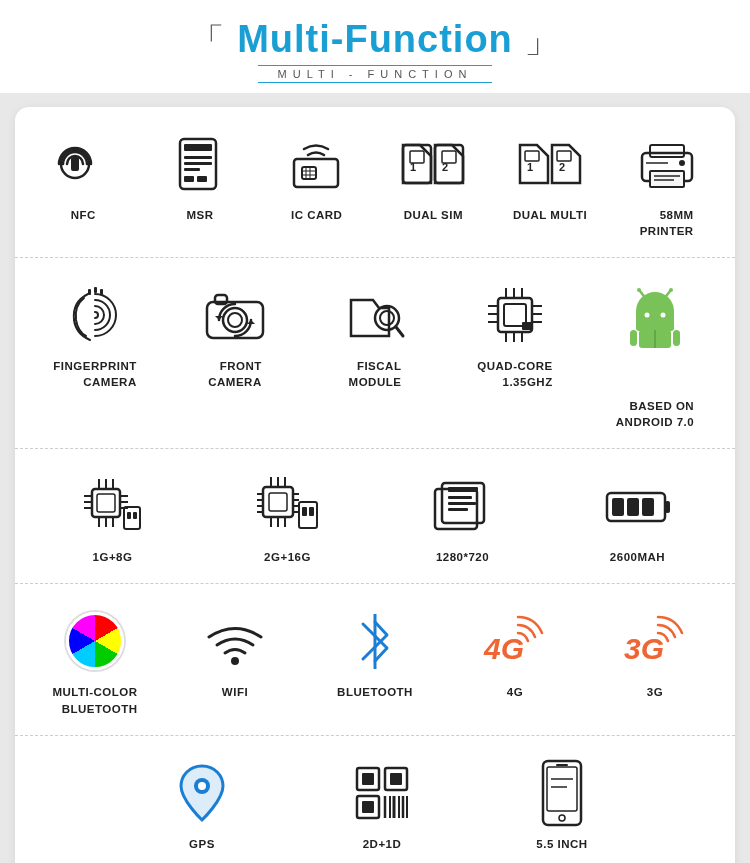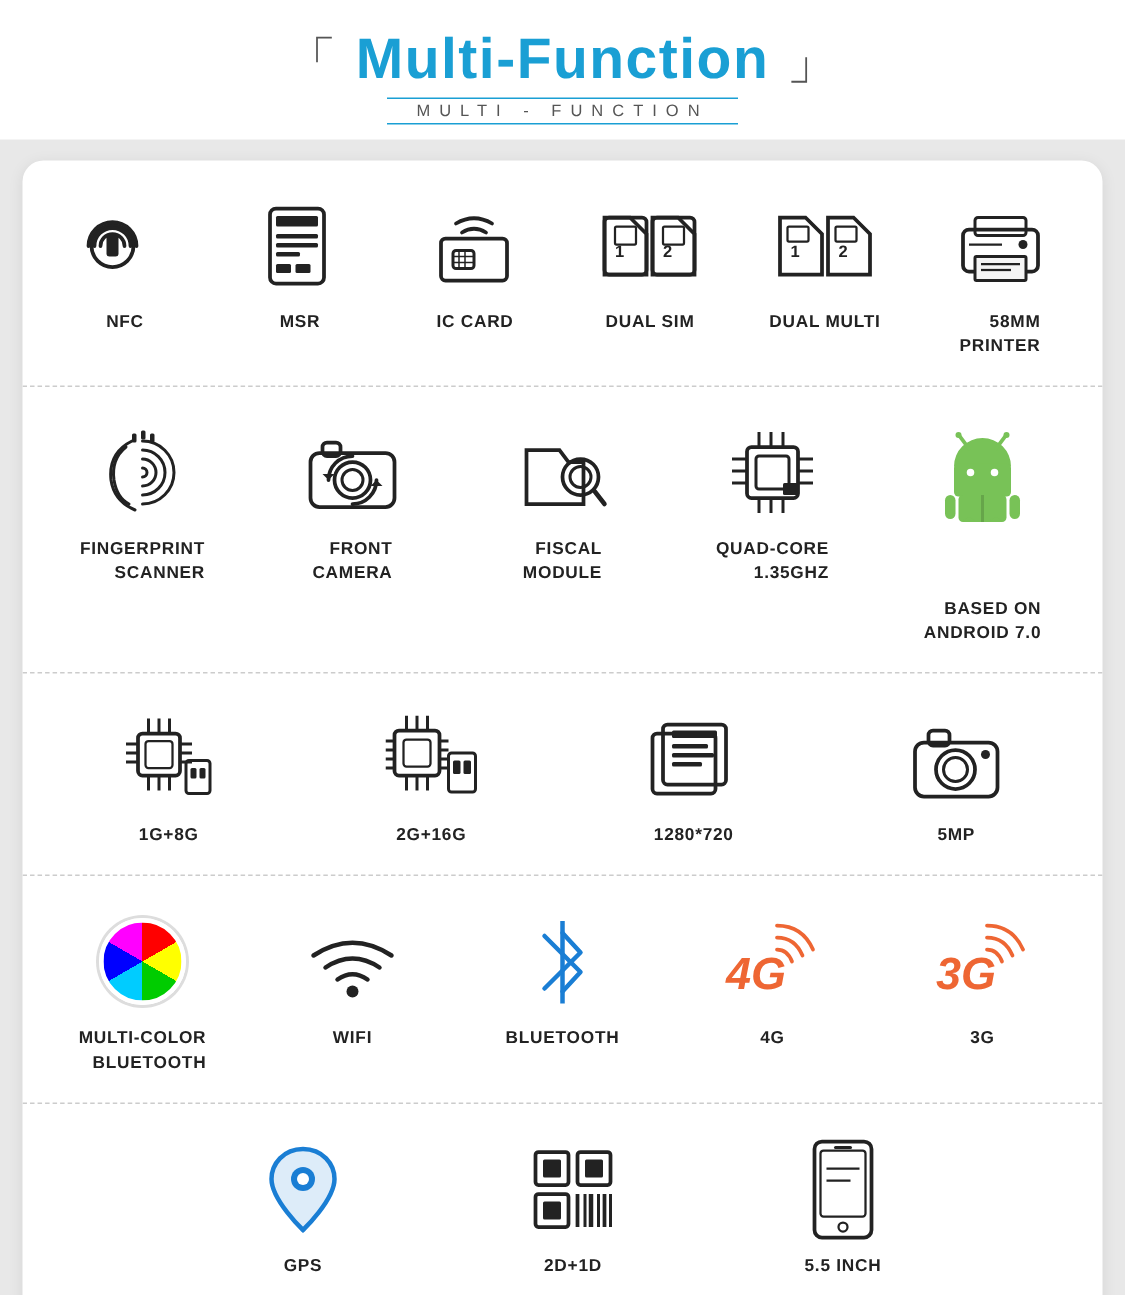"FINGERPRINT" div.feature-label { text: SCANNER -> CAMERA }
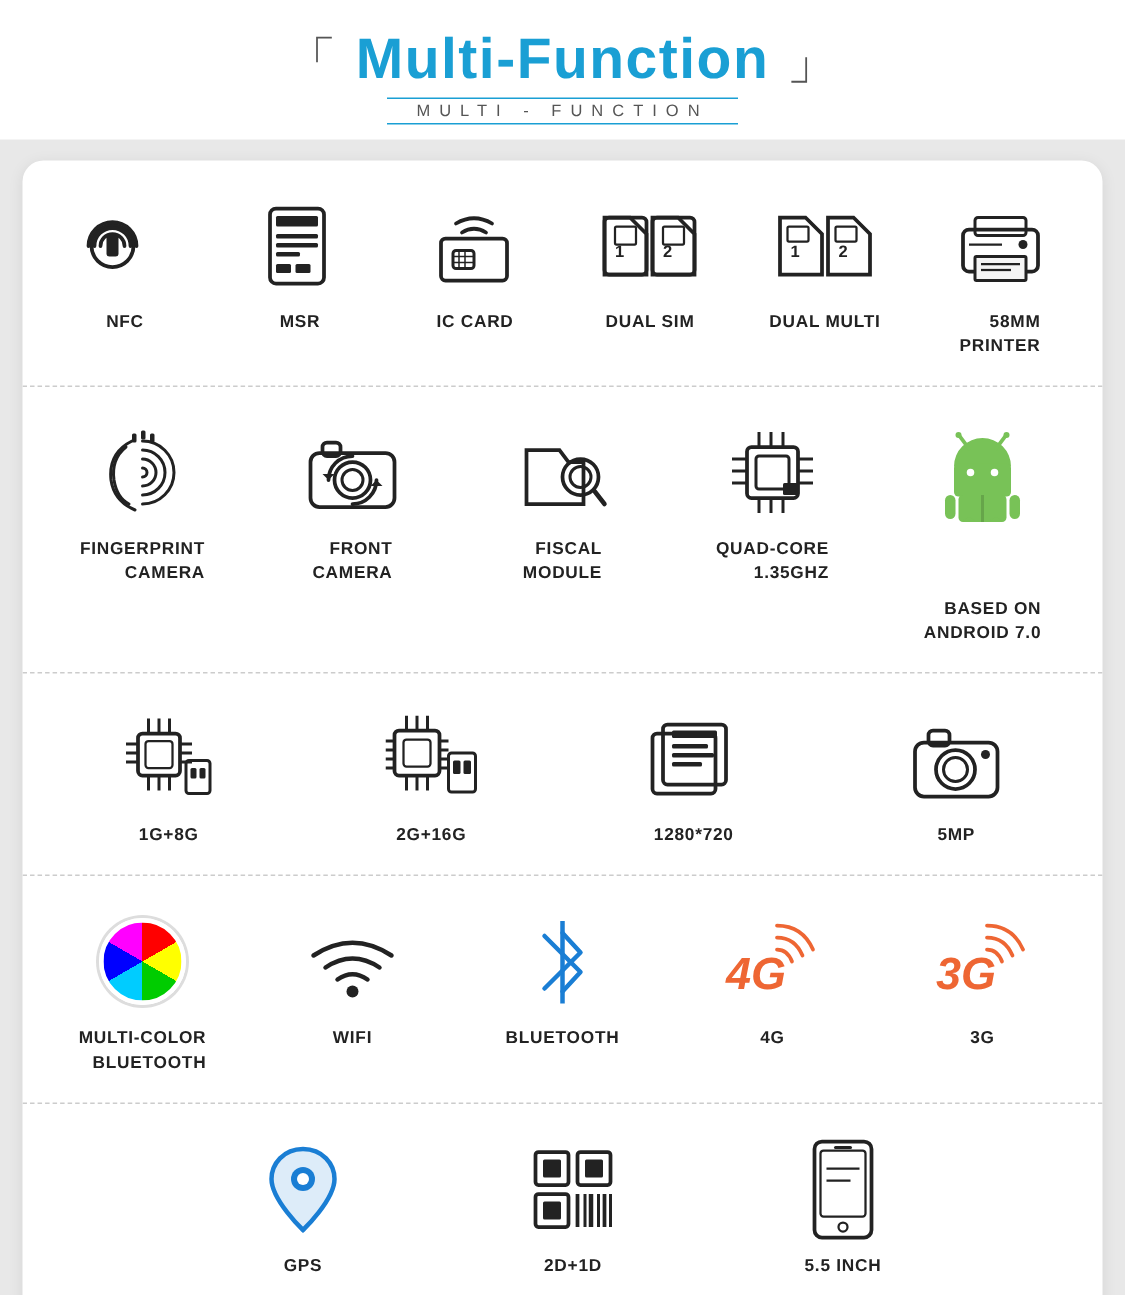"5MP" div.feature-item { html: <div> <div> <svg> <rect></rect> <circle></circle> <circle></circle> <rect></rect> <circle></circle> </svg> </div> <div>5MP</div> </div> -> none }
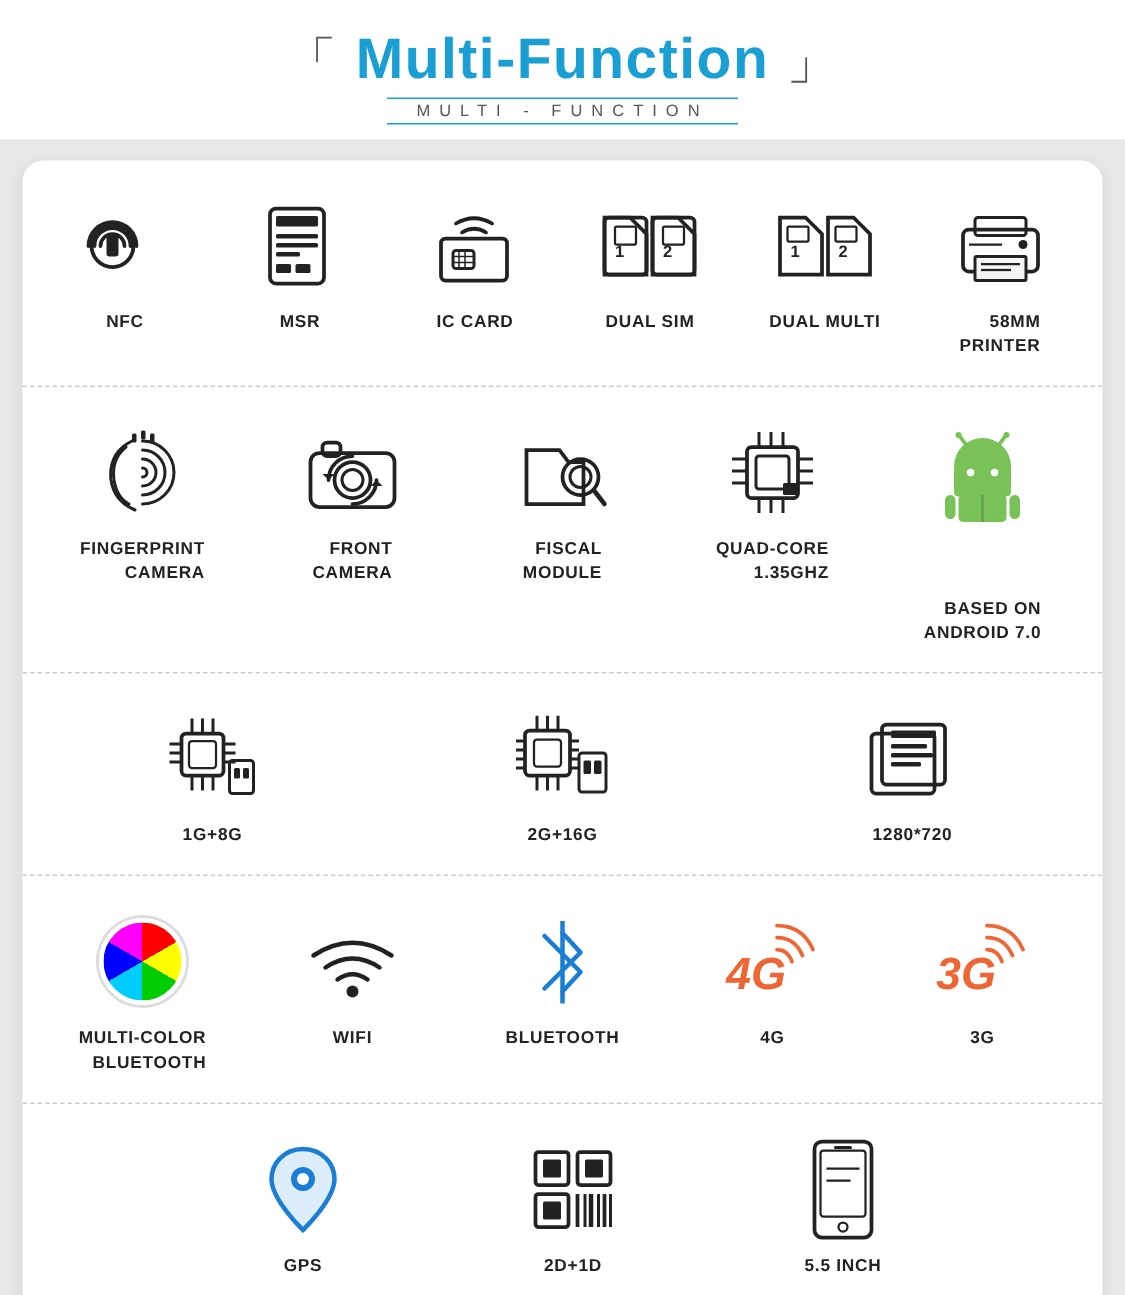"2600MAH" div.feature-item { html: none -> <div> <div> <svg> <rect></rect> <rect></rect> <rect></rect> <rect></rect> <rect></rect> </svg> </div> <div>2600MAH</div> </div> }
